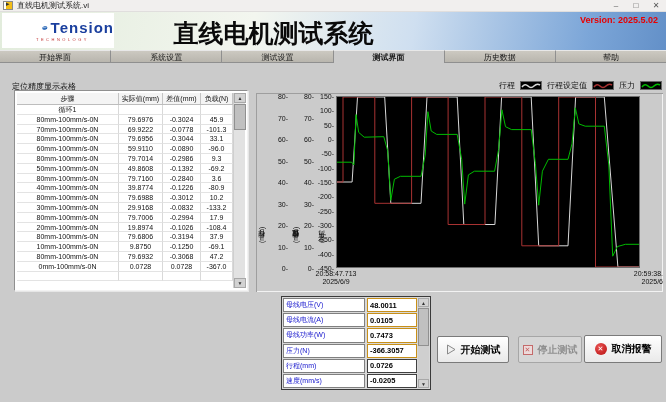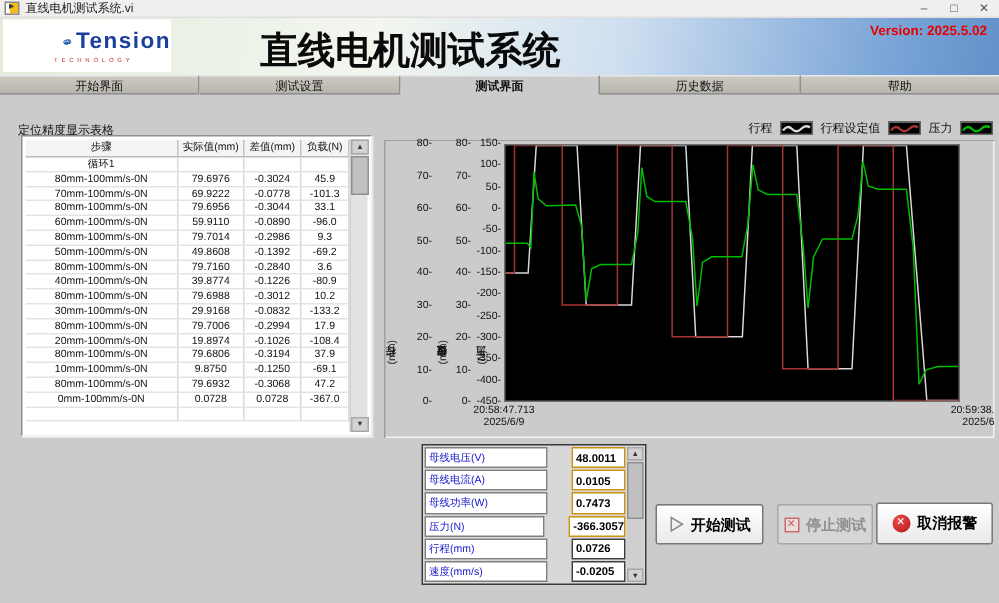"系统设置" div.tab { html: none -> <div>系统设置</div> }
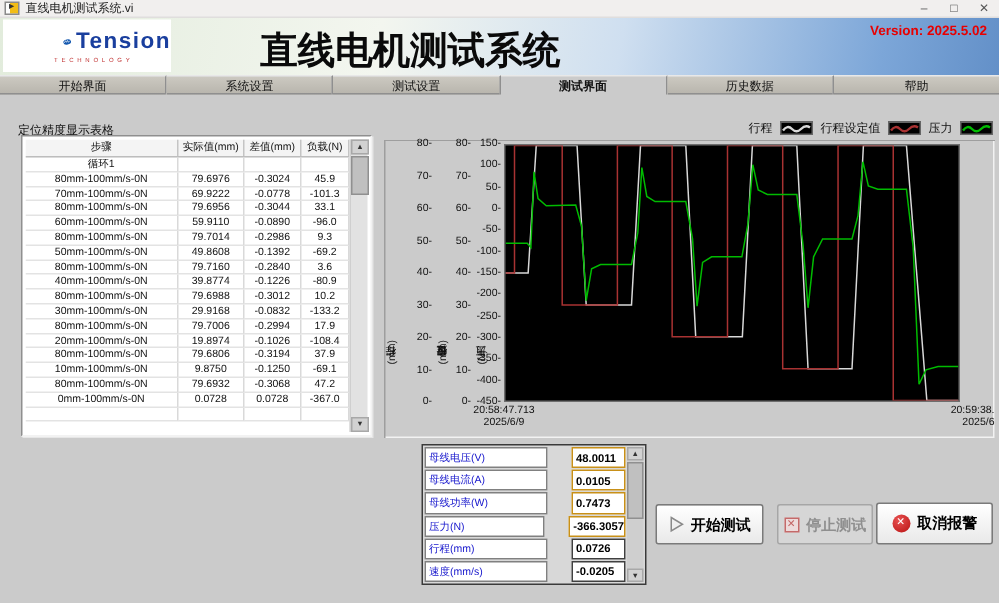"48.0011" .ro-row { gap: 16px -> 2px }
